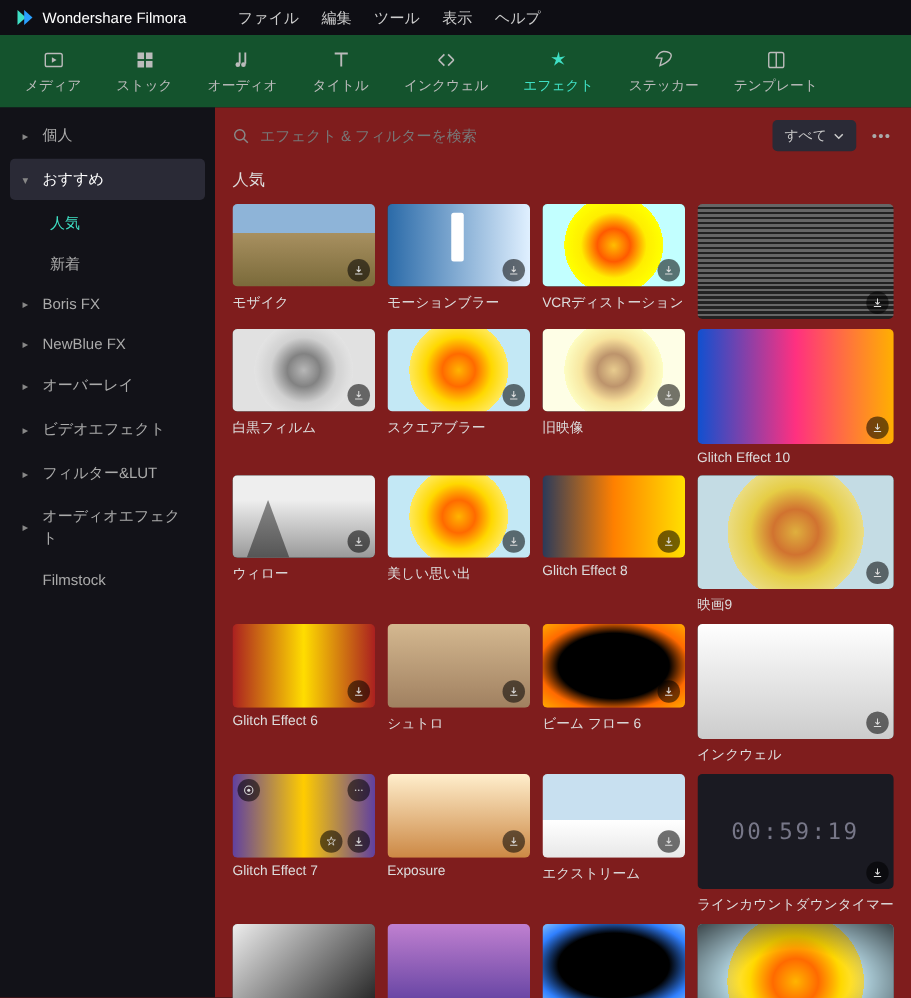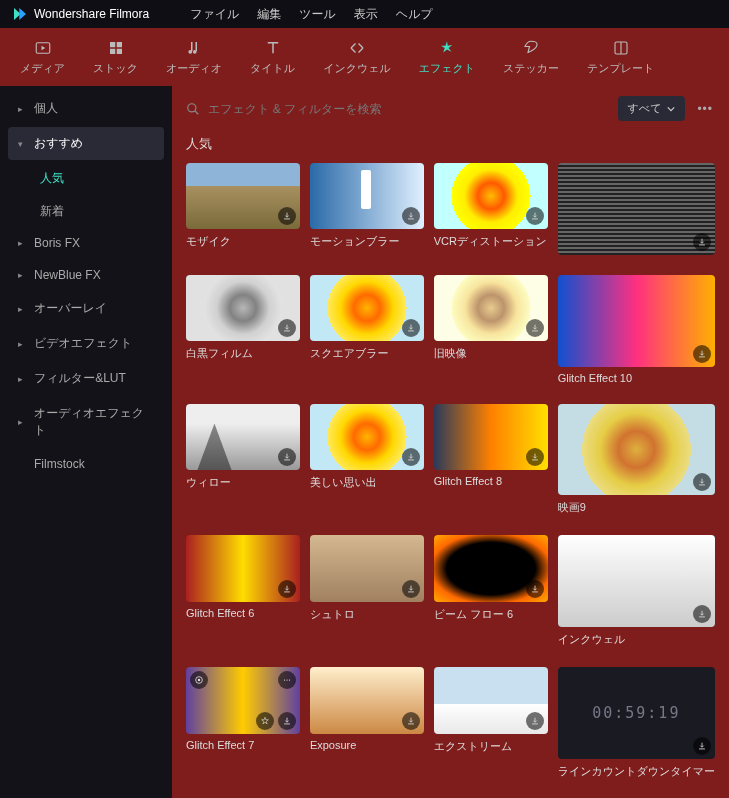"メディア" .toolbar { background: #7f1d1d -> #14532d }
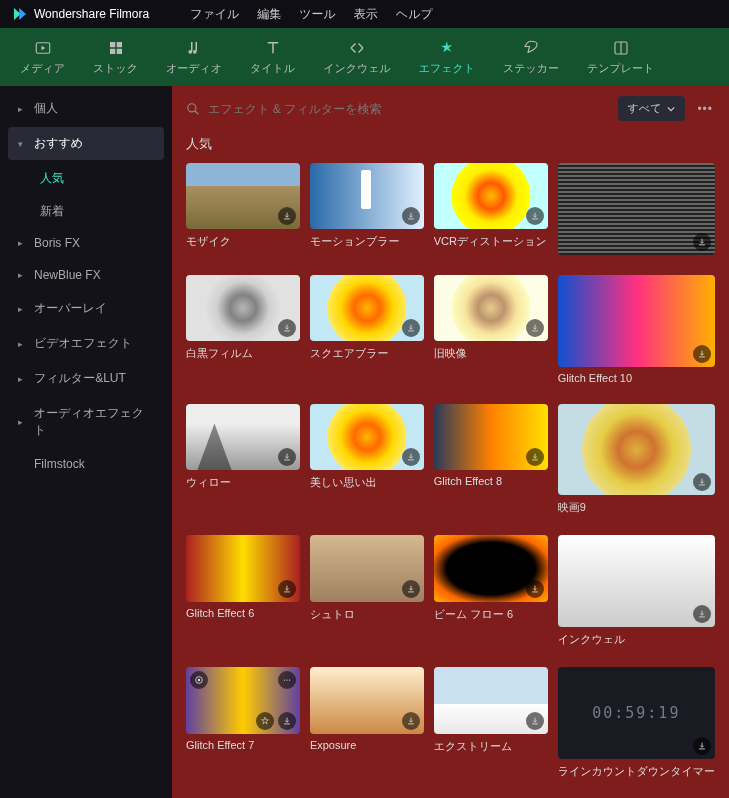"モザイク" .grid { gap: 20px 10px -> 8px 10px }
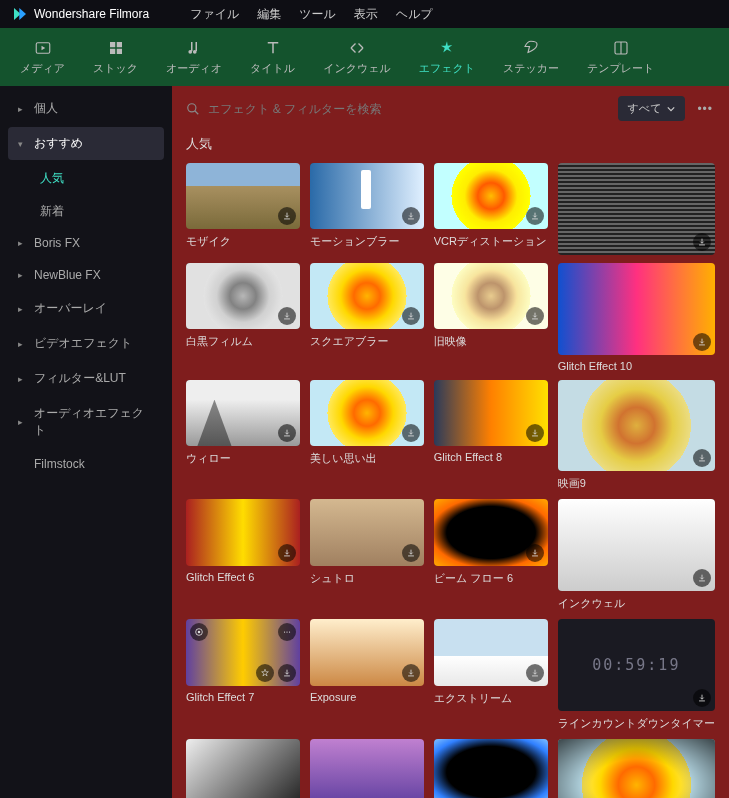"00:59:19" .t-countdown { font-size: 15px -> 18px }
